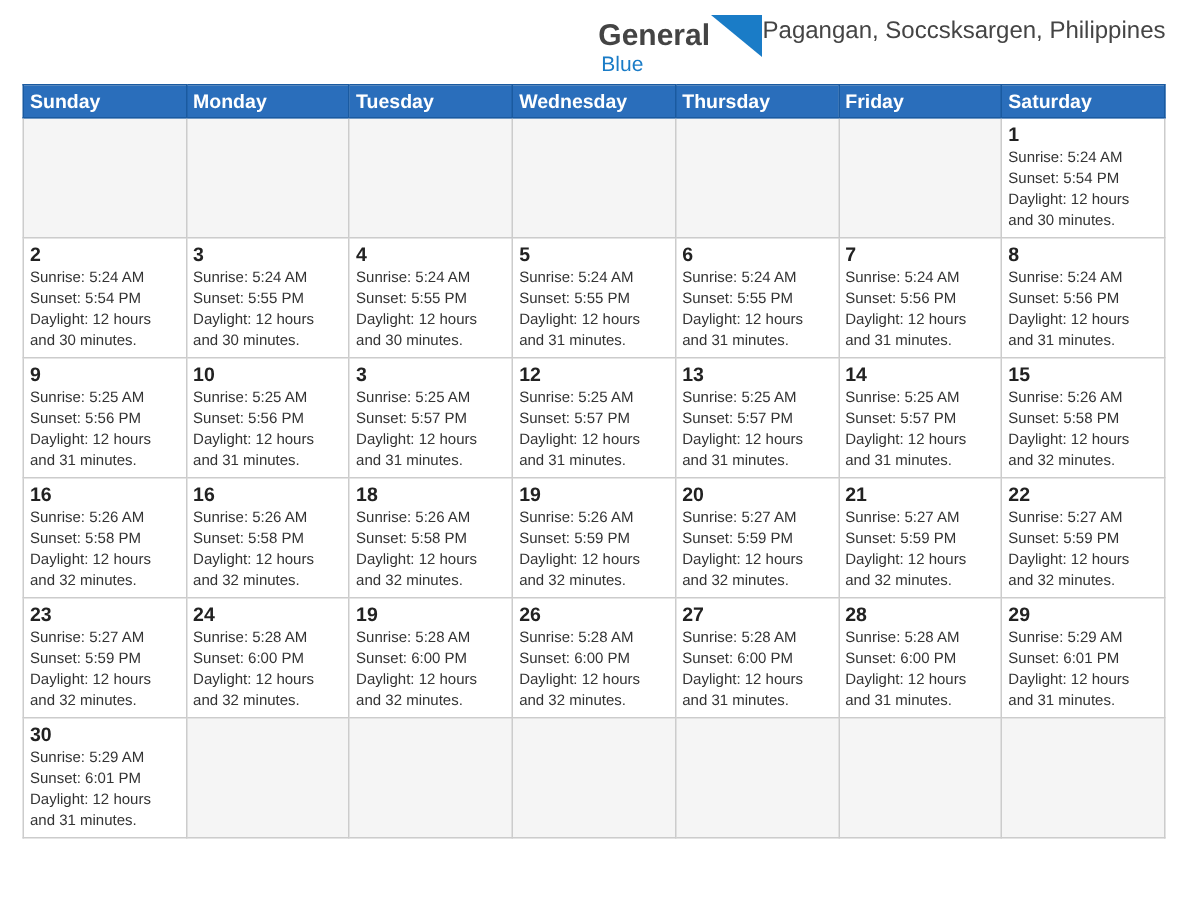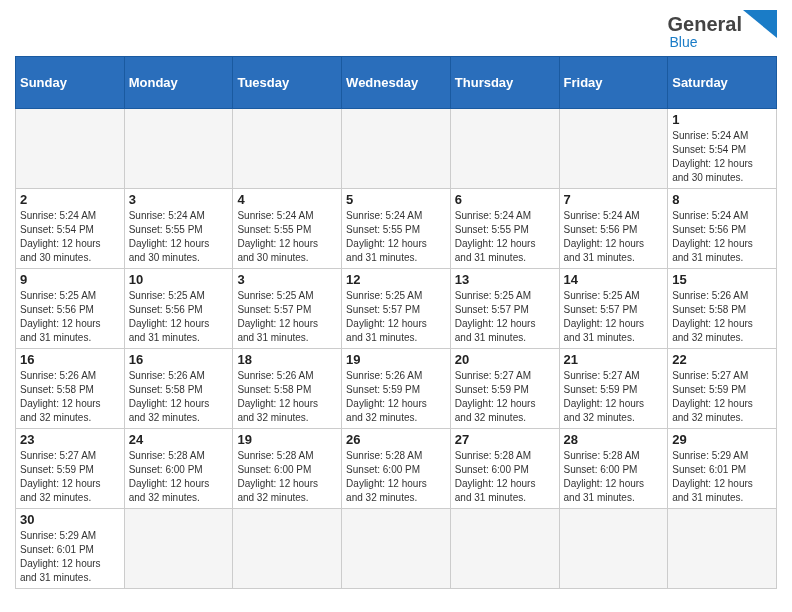"Pagangan, Soccsksargen, Philippines" div.calendar-subtitle { html: none -> <div>Pagangan, Soccsksargen, Philippines</div> }
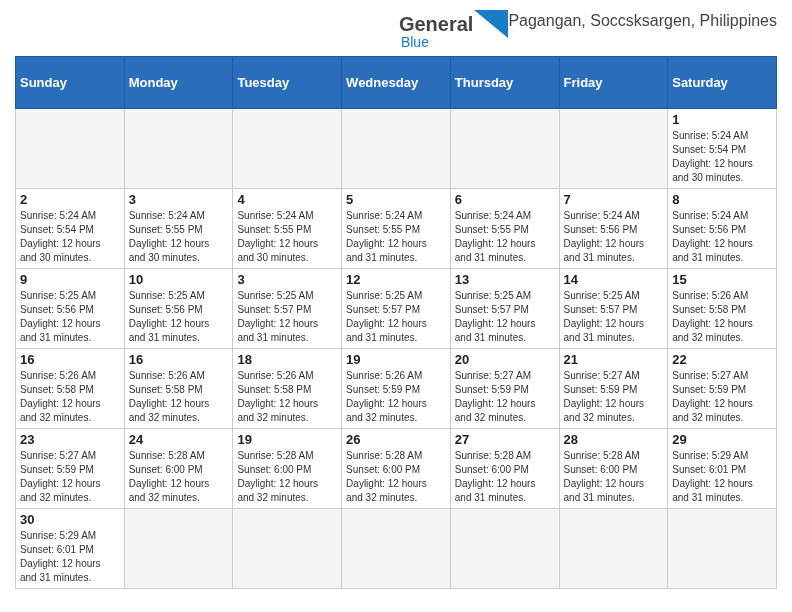"Sunday" .calendar-table thead tr th { padding: 18px 4px -> 3px 4px }
